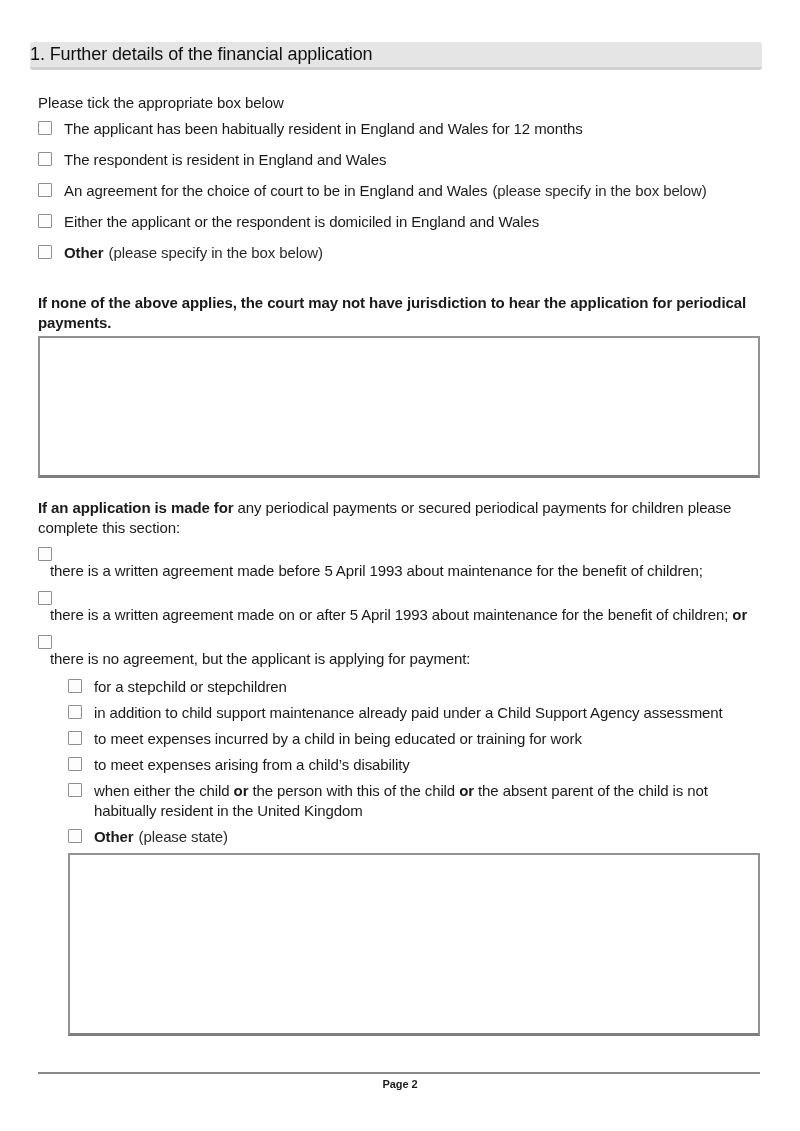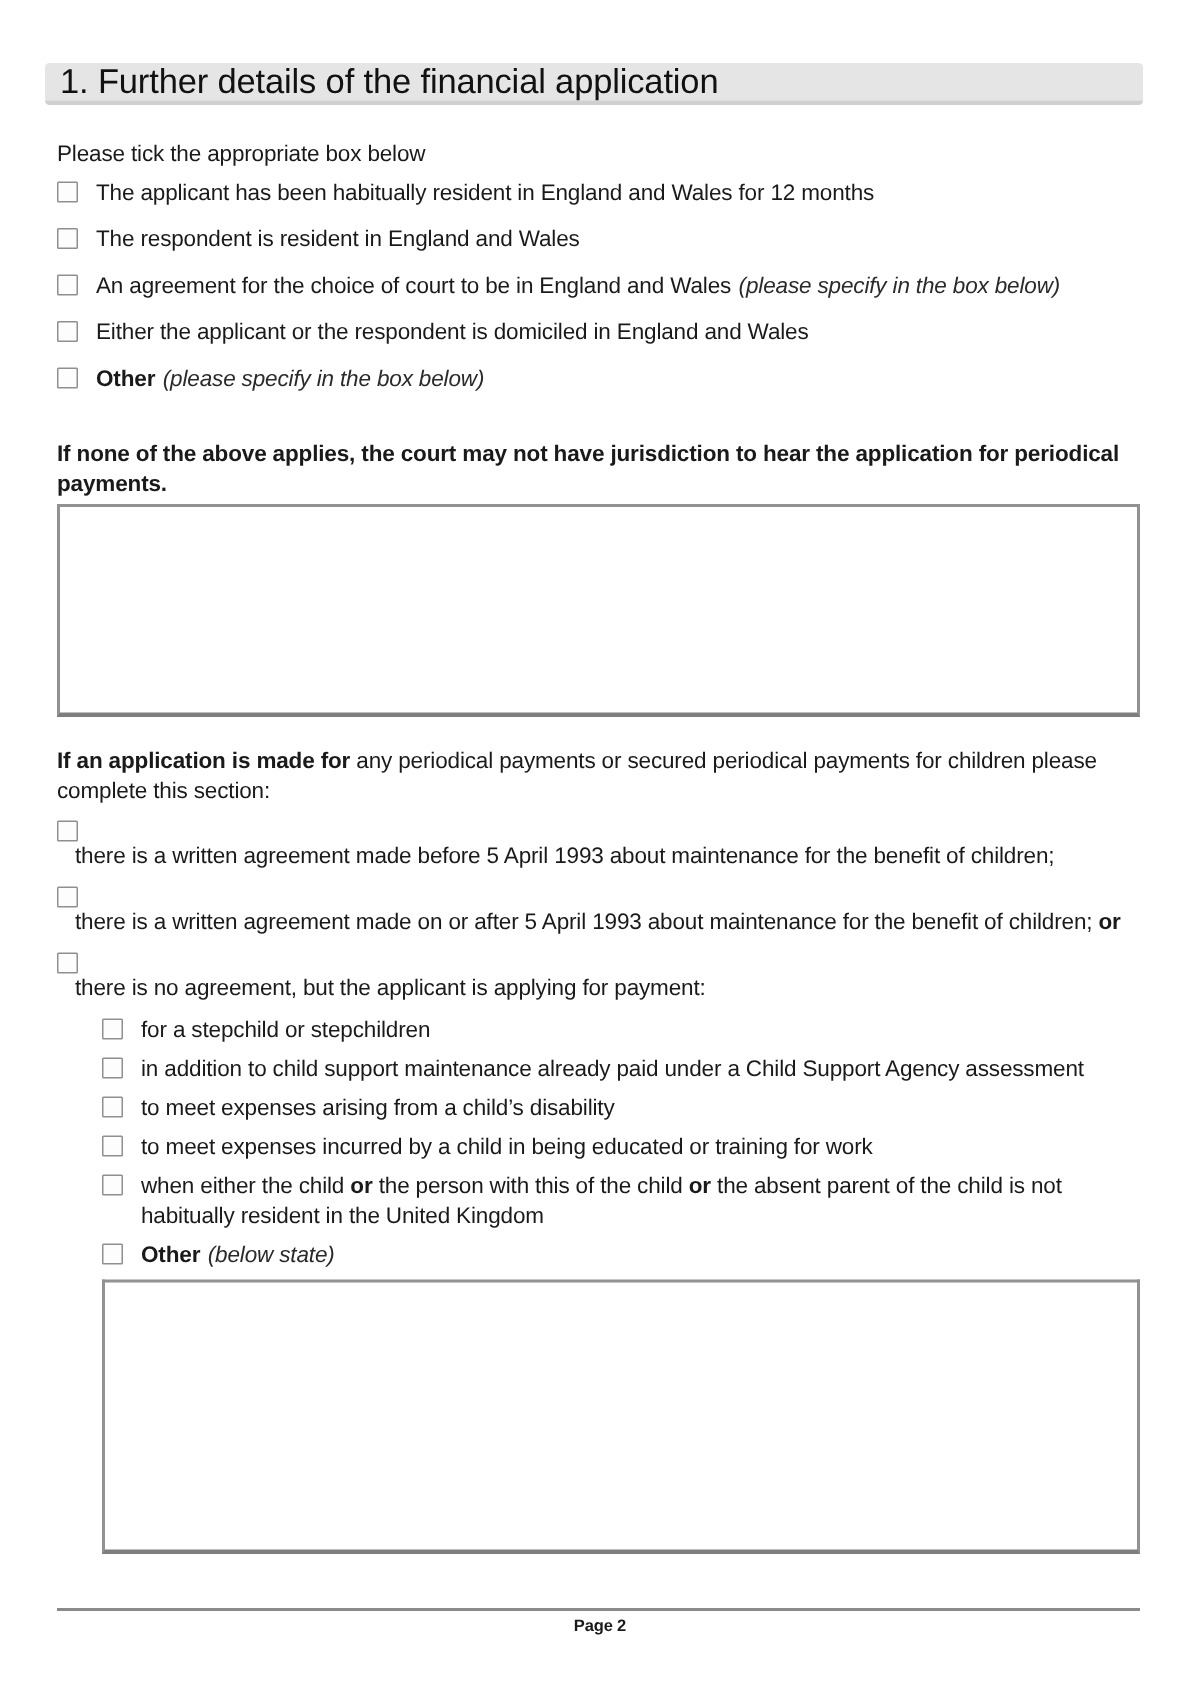"1. Further details of the" .section-header { font-size: 23px -> 18px; padding-left: 10px -> none }
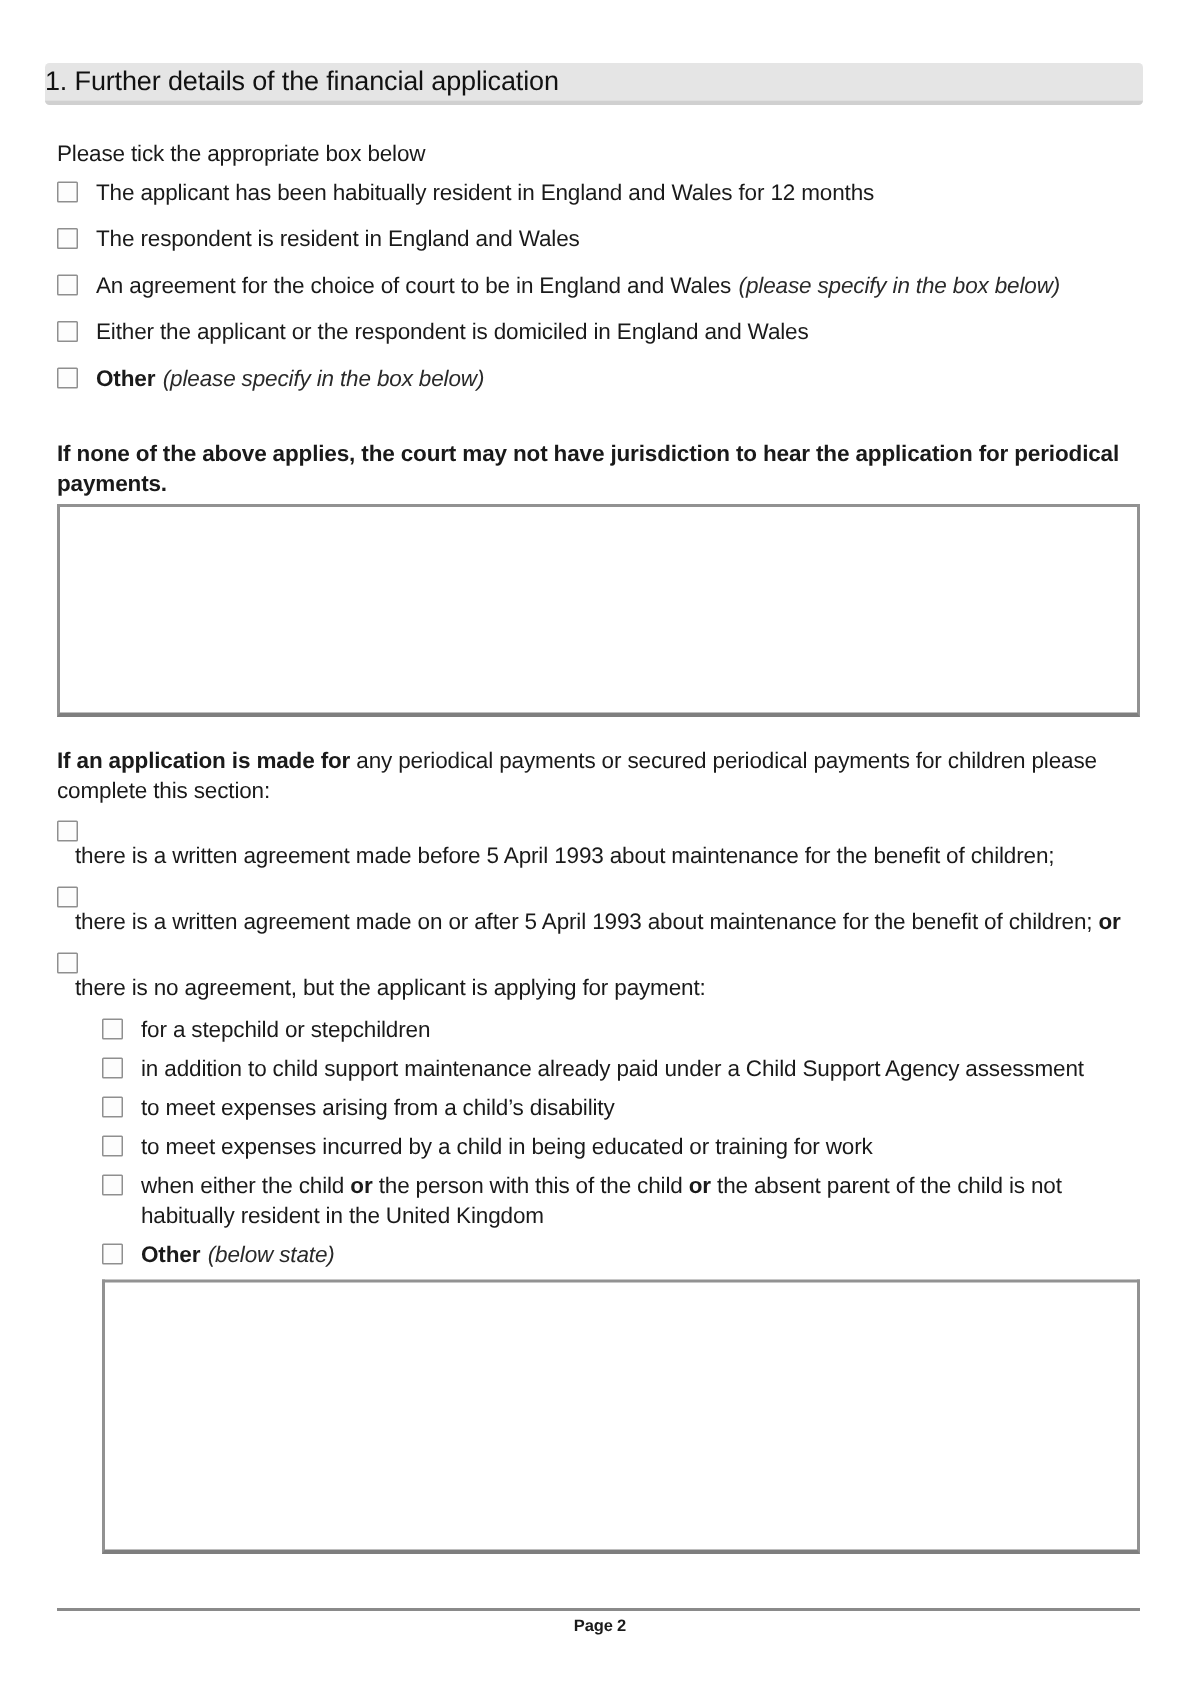"(please specify in the box" .note { font-style: italic -> none }
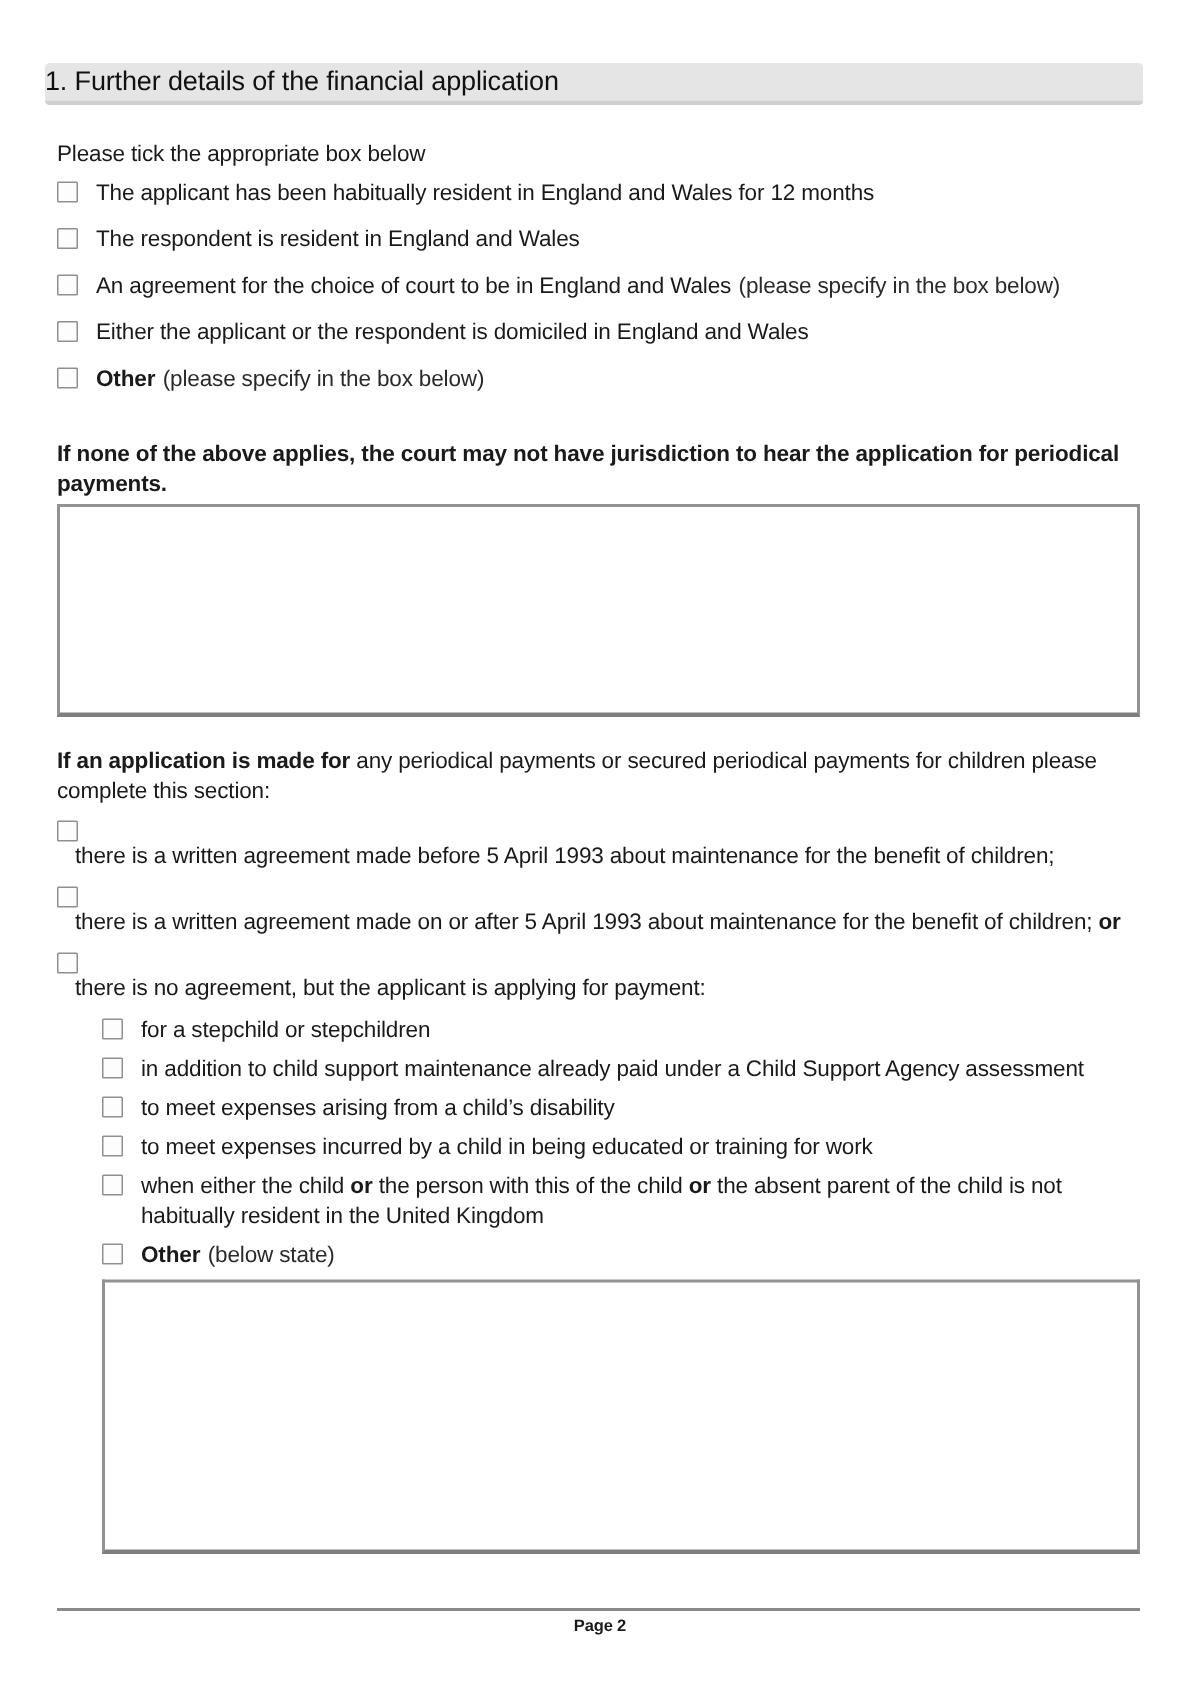"to meet expenses arising from" div.cb-row { order: before "to meet expenses incurred by" -> after "to meet expenses incurred by" }
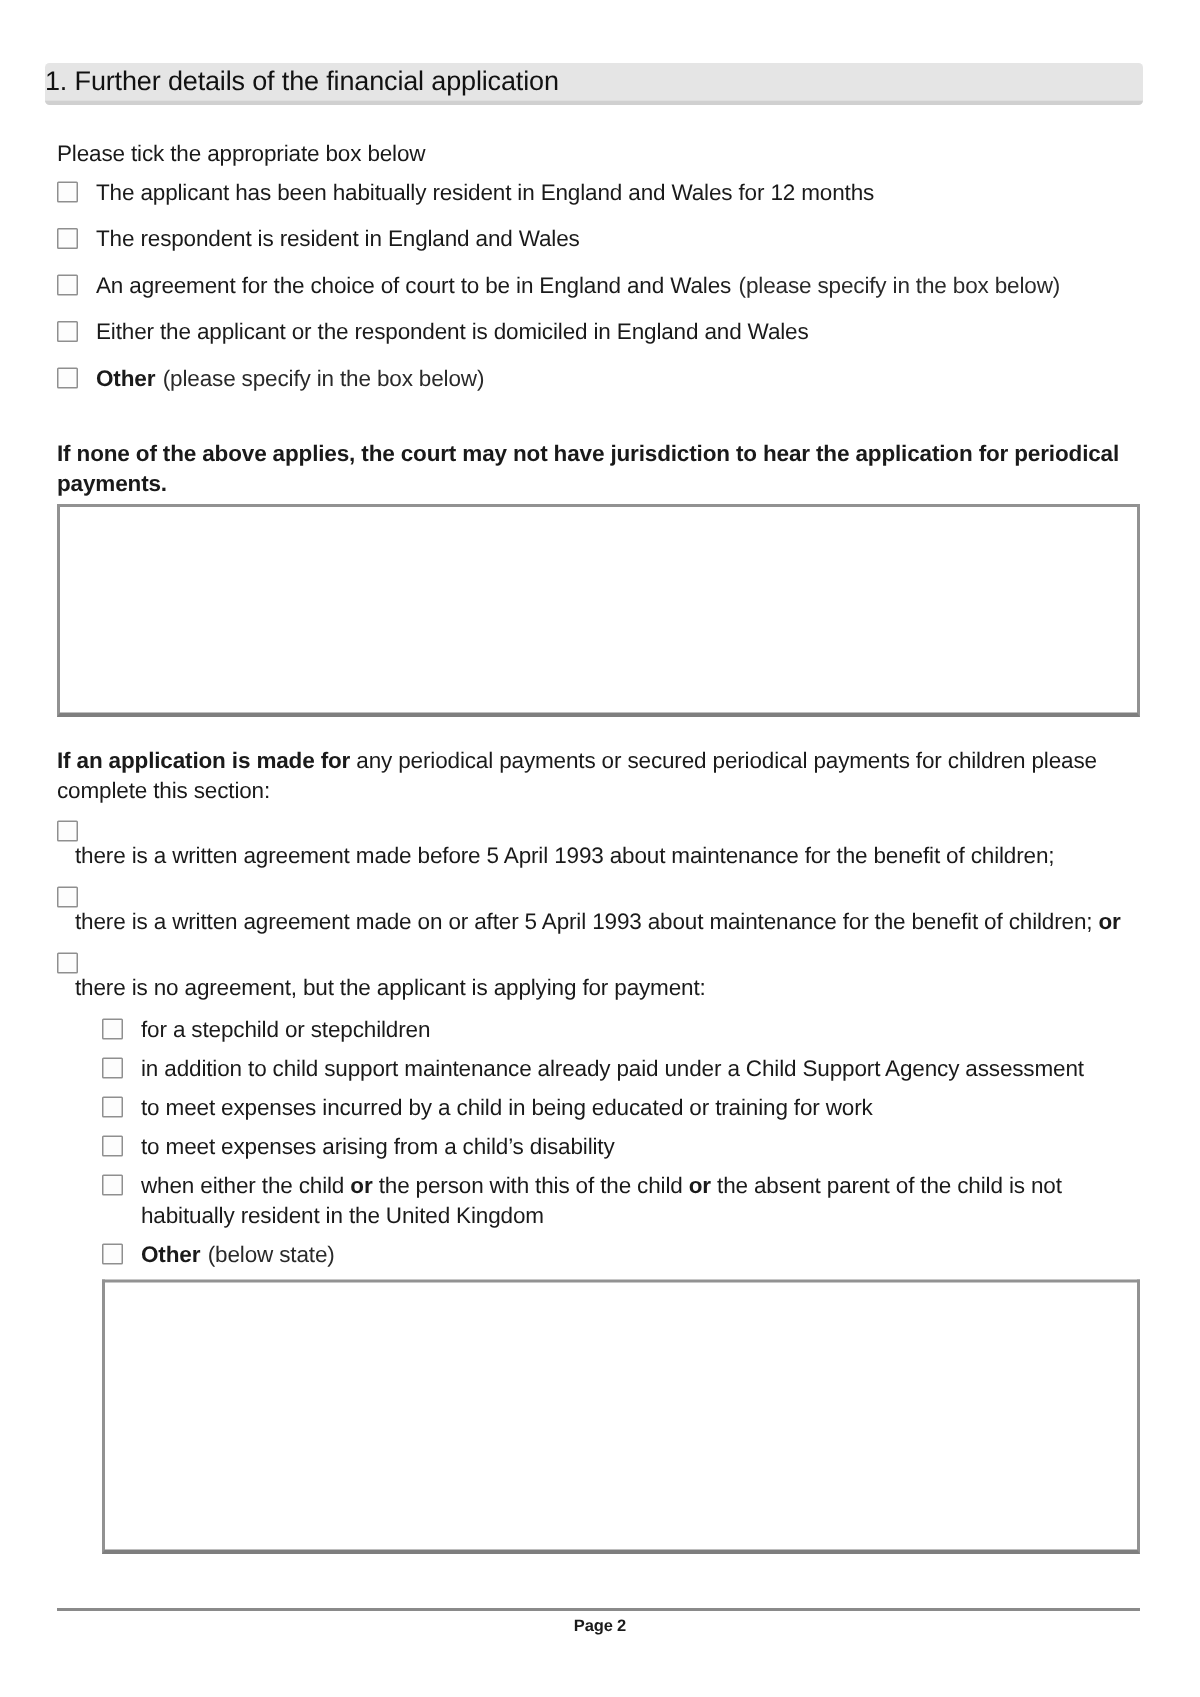"(below state)" span.note { text: below -> please }
